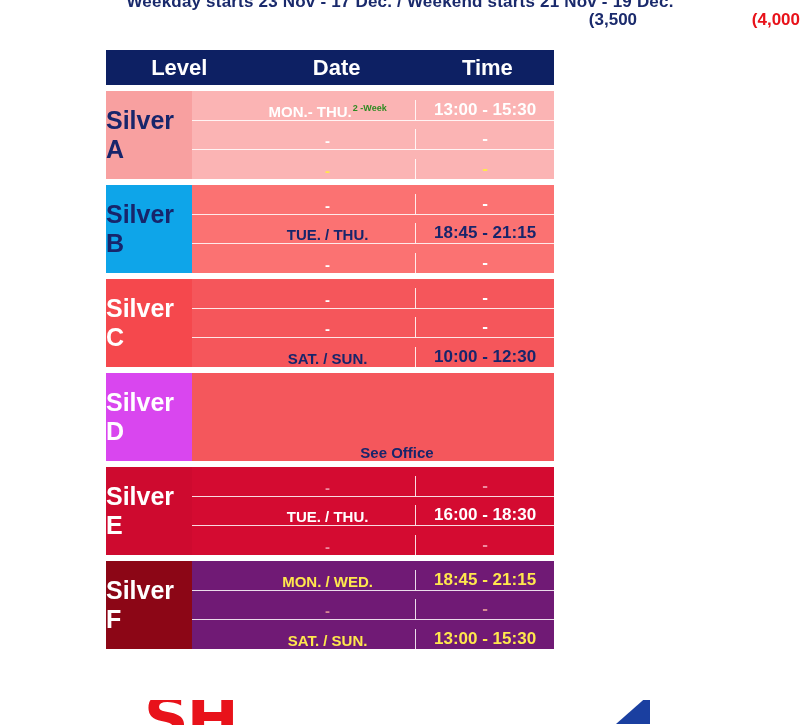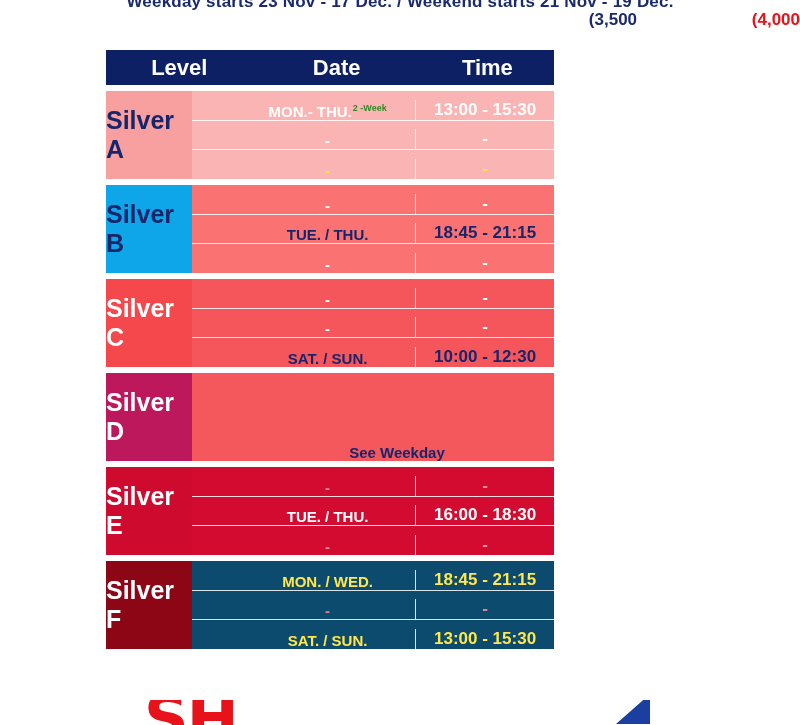"Silver D" .g-d .lvl { background: #be185d -> #d946ef }
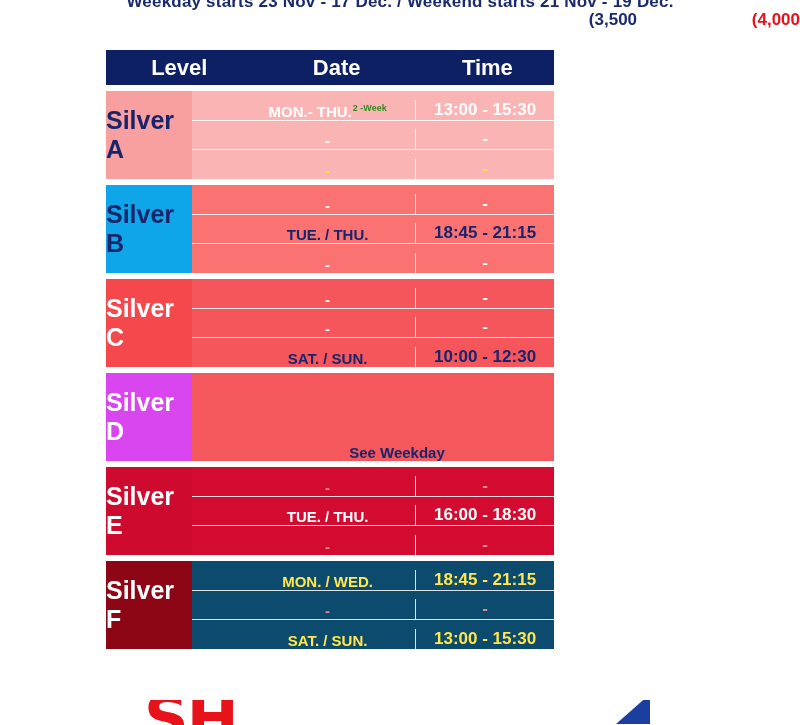"See Weekday" div.merged { text: Weekday -> Office }
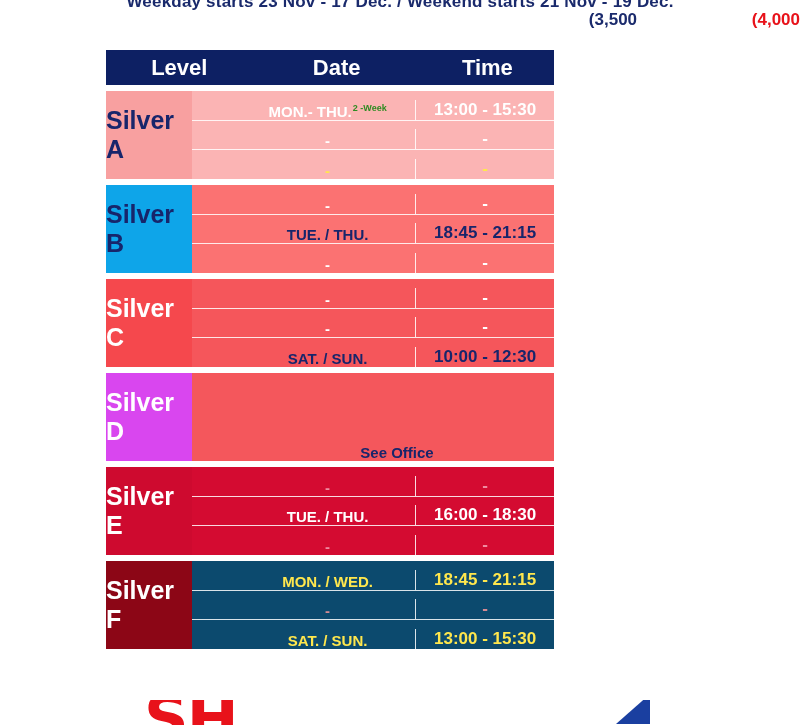"MON. / WED." .g-f .rows { background: #0c4a6e -> #701a75 }
